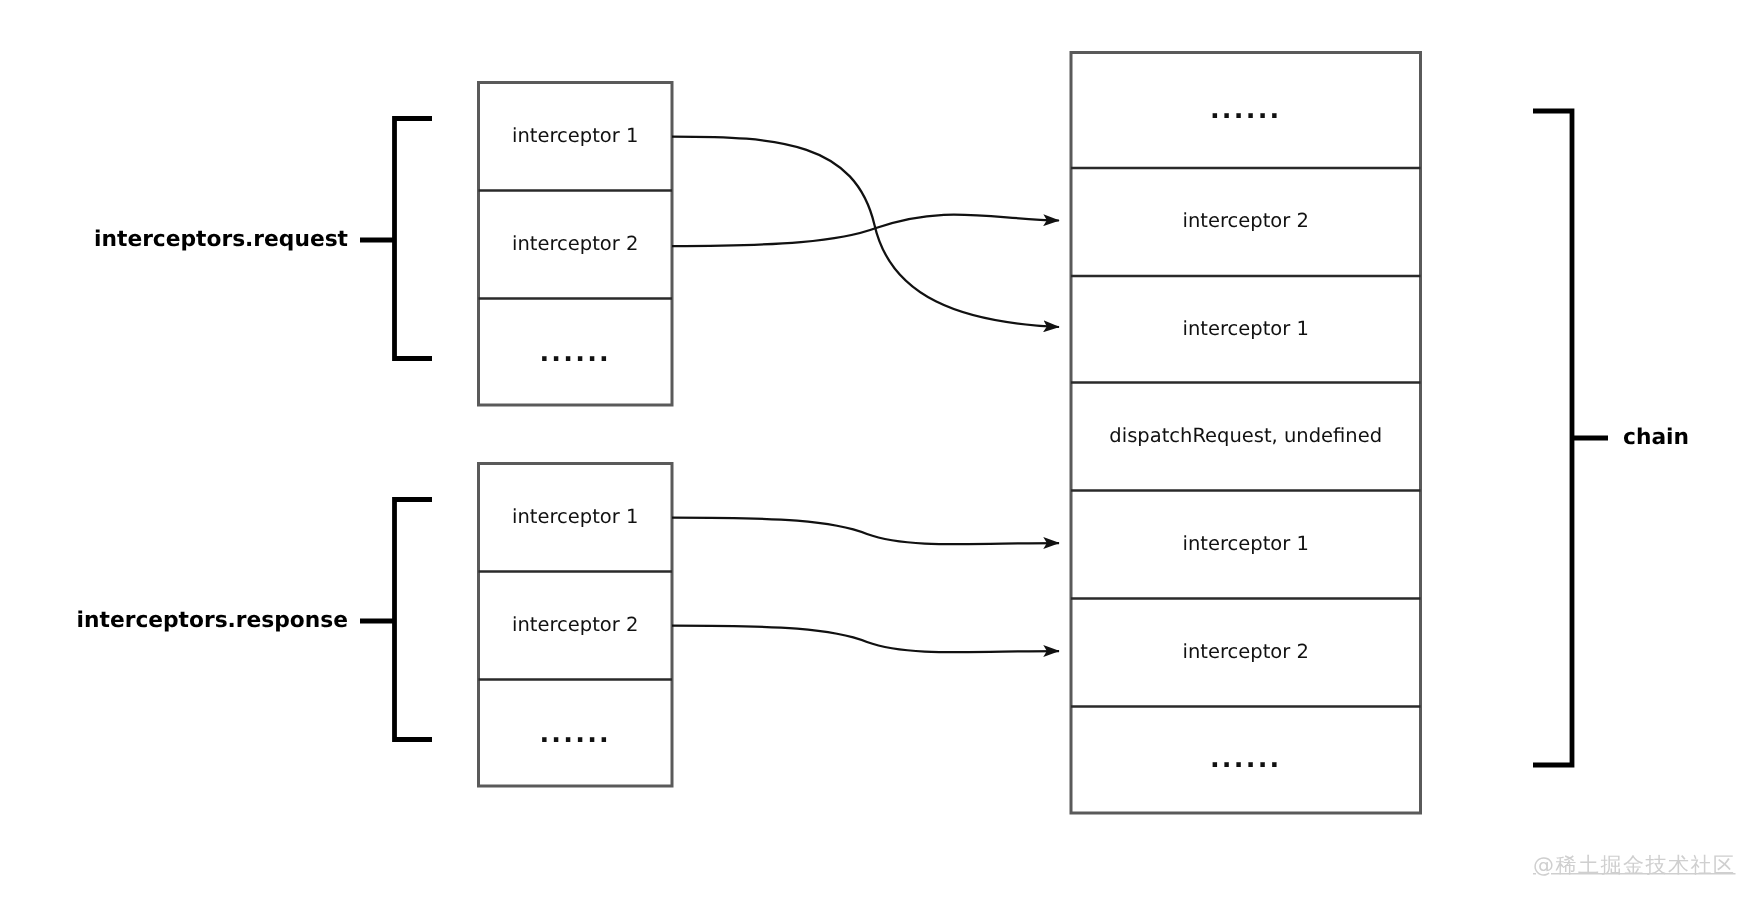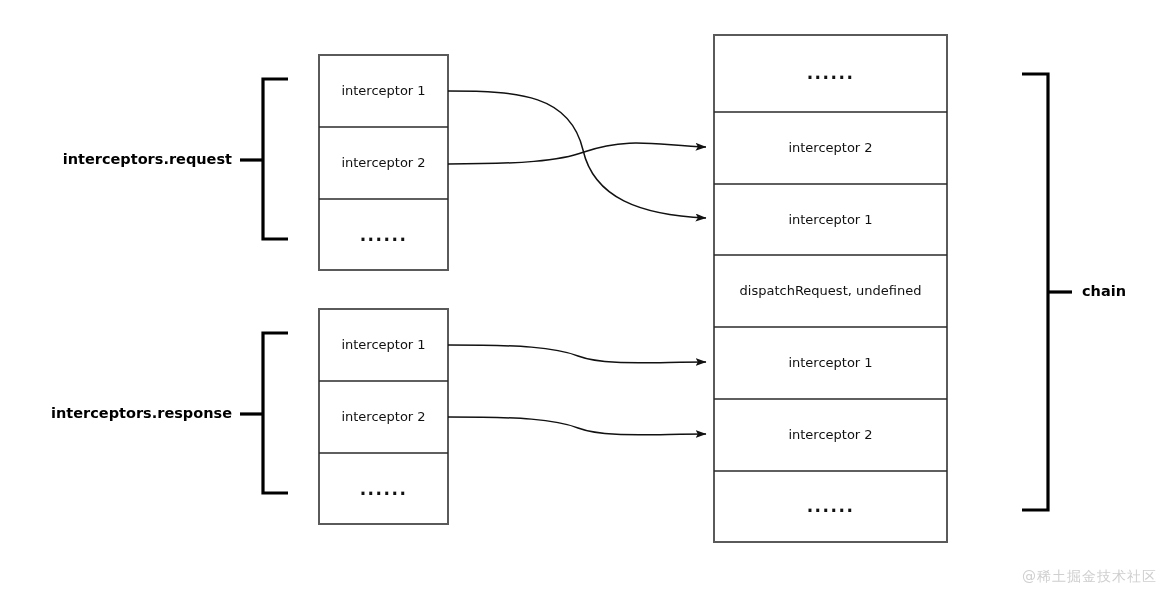"@稀土掘金技术社区" .watermark { text-decoration: none -> underline }
